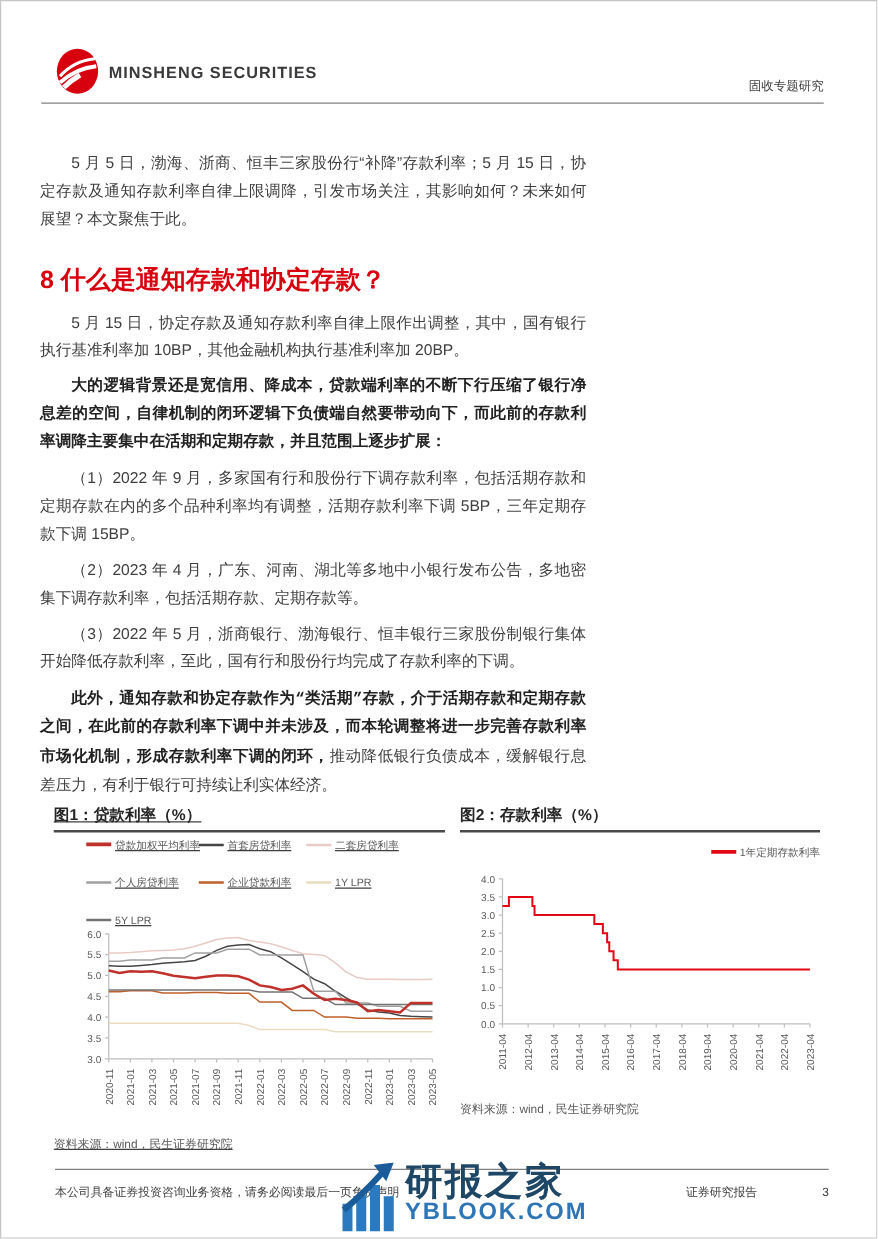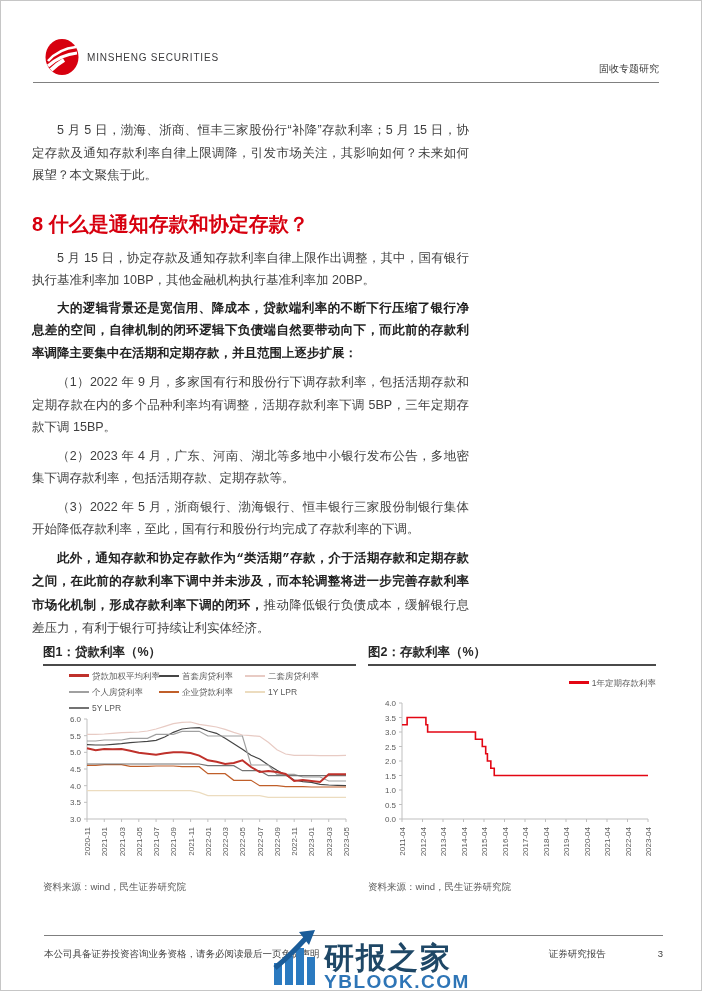"MINSHENG SECURITIES" .brand-en { font-size: 10px -> 13px; font-weight: normal -> bold }
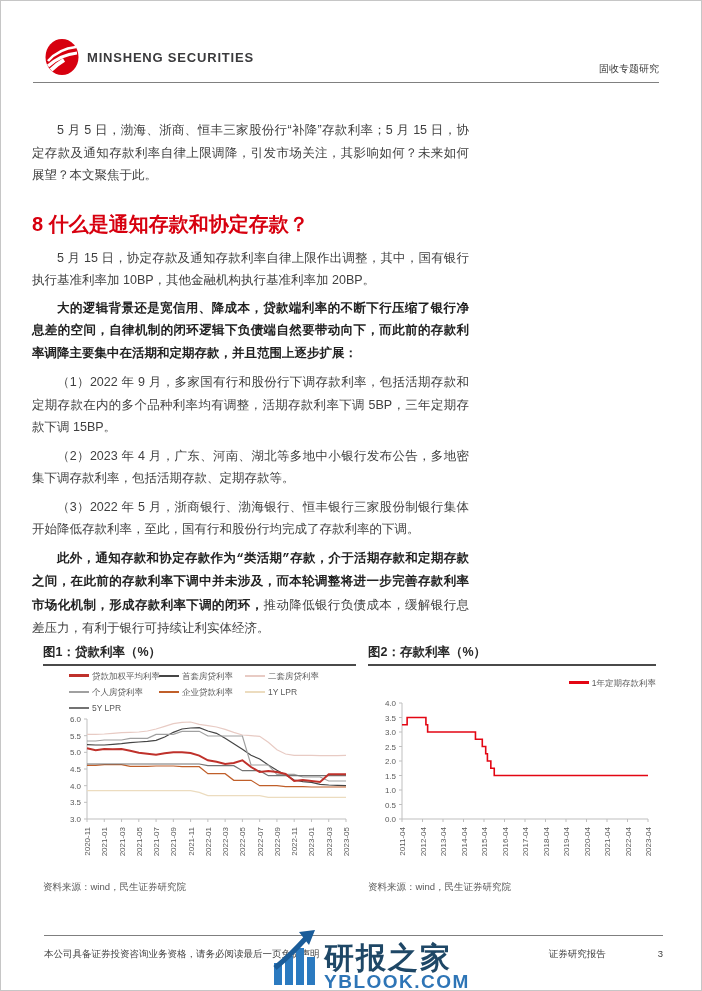"图1：贷款利率（%）" .fig1 { text-decoration: none -> underline }
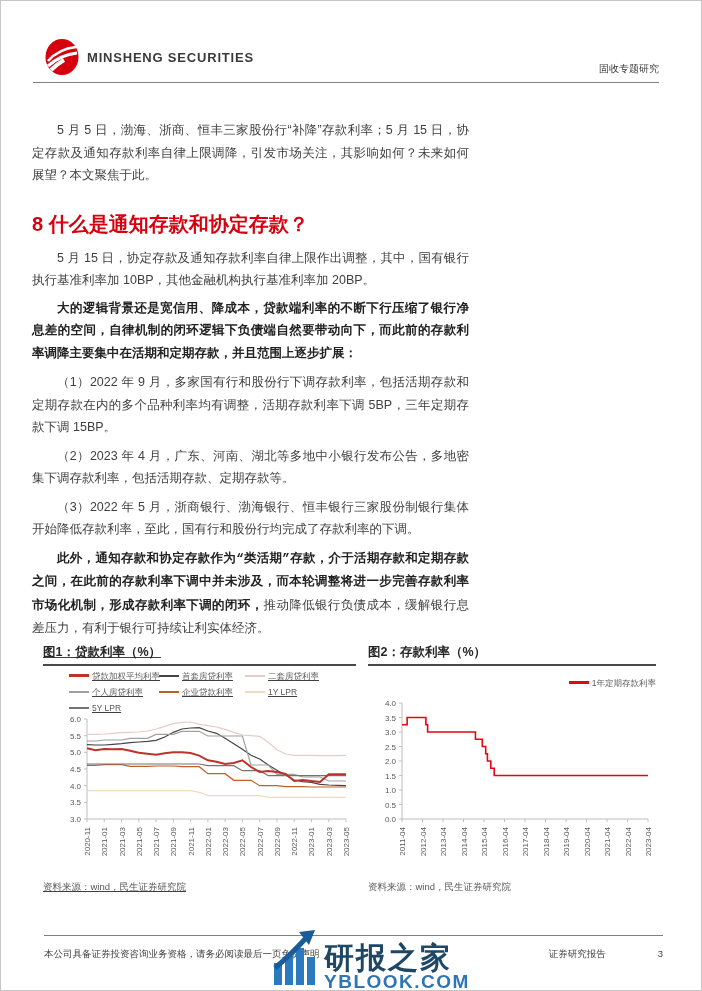"贷款加权平均利率" .legend-grid { row-gap: 4px -> 18px }
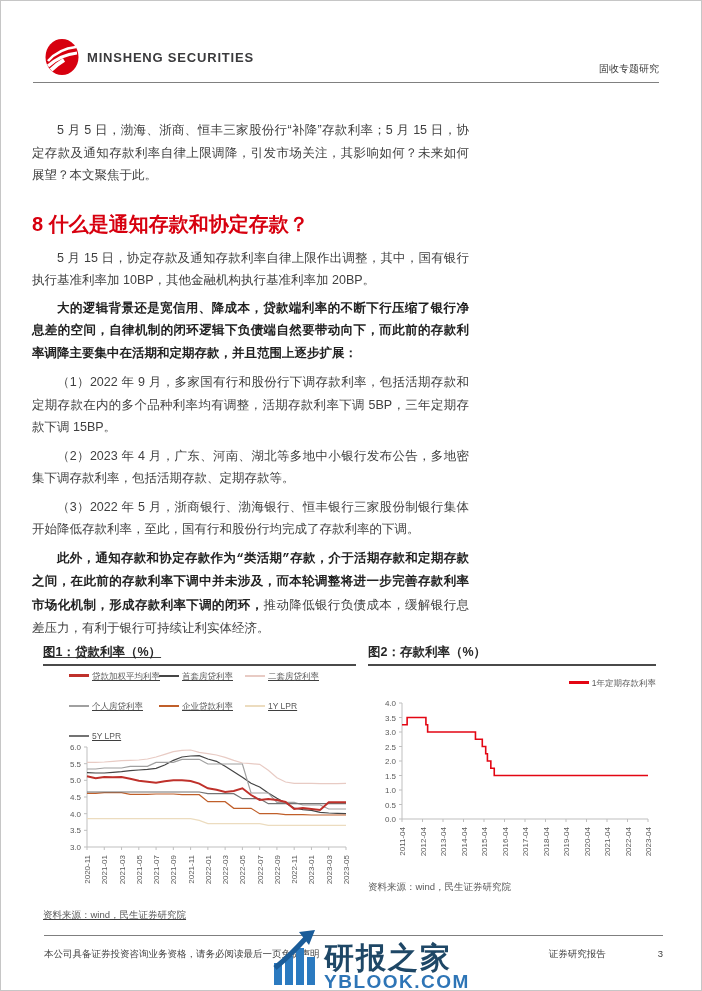"研报之家" .wm { align-items: flex-end -> flex-start }
